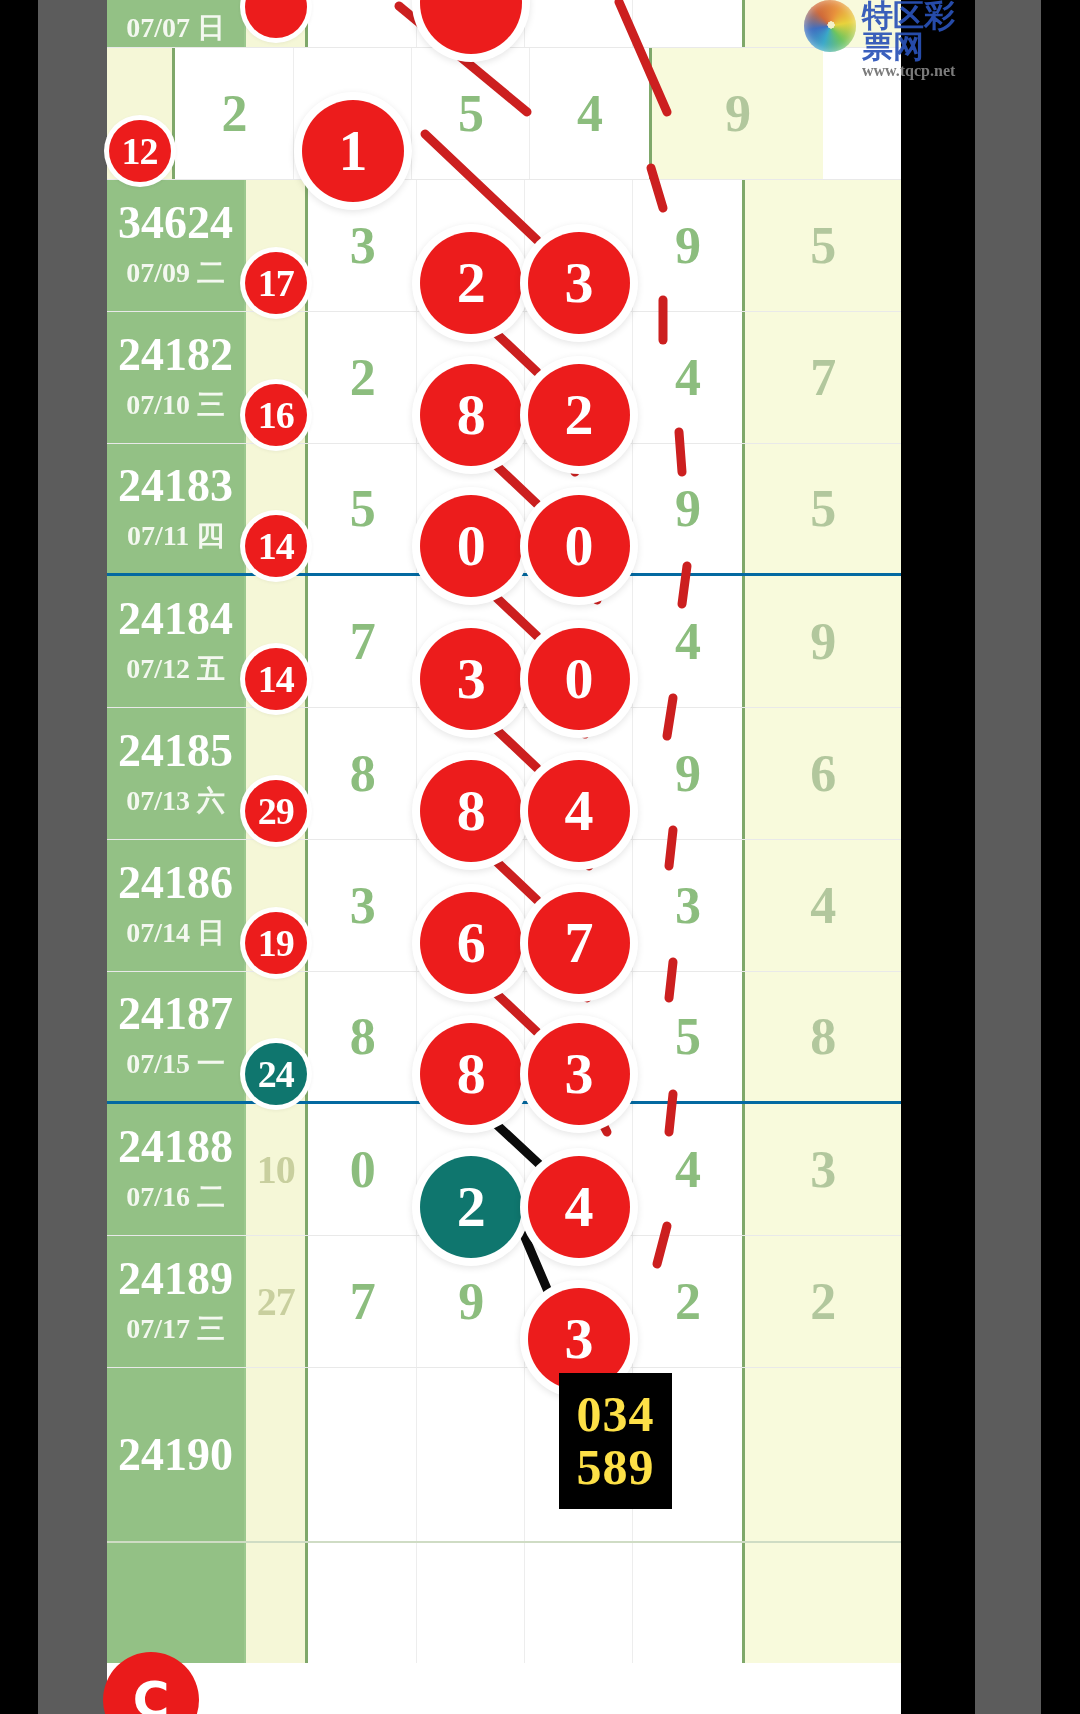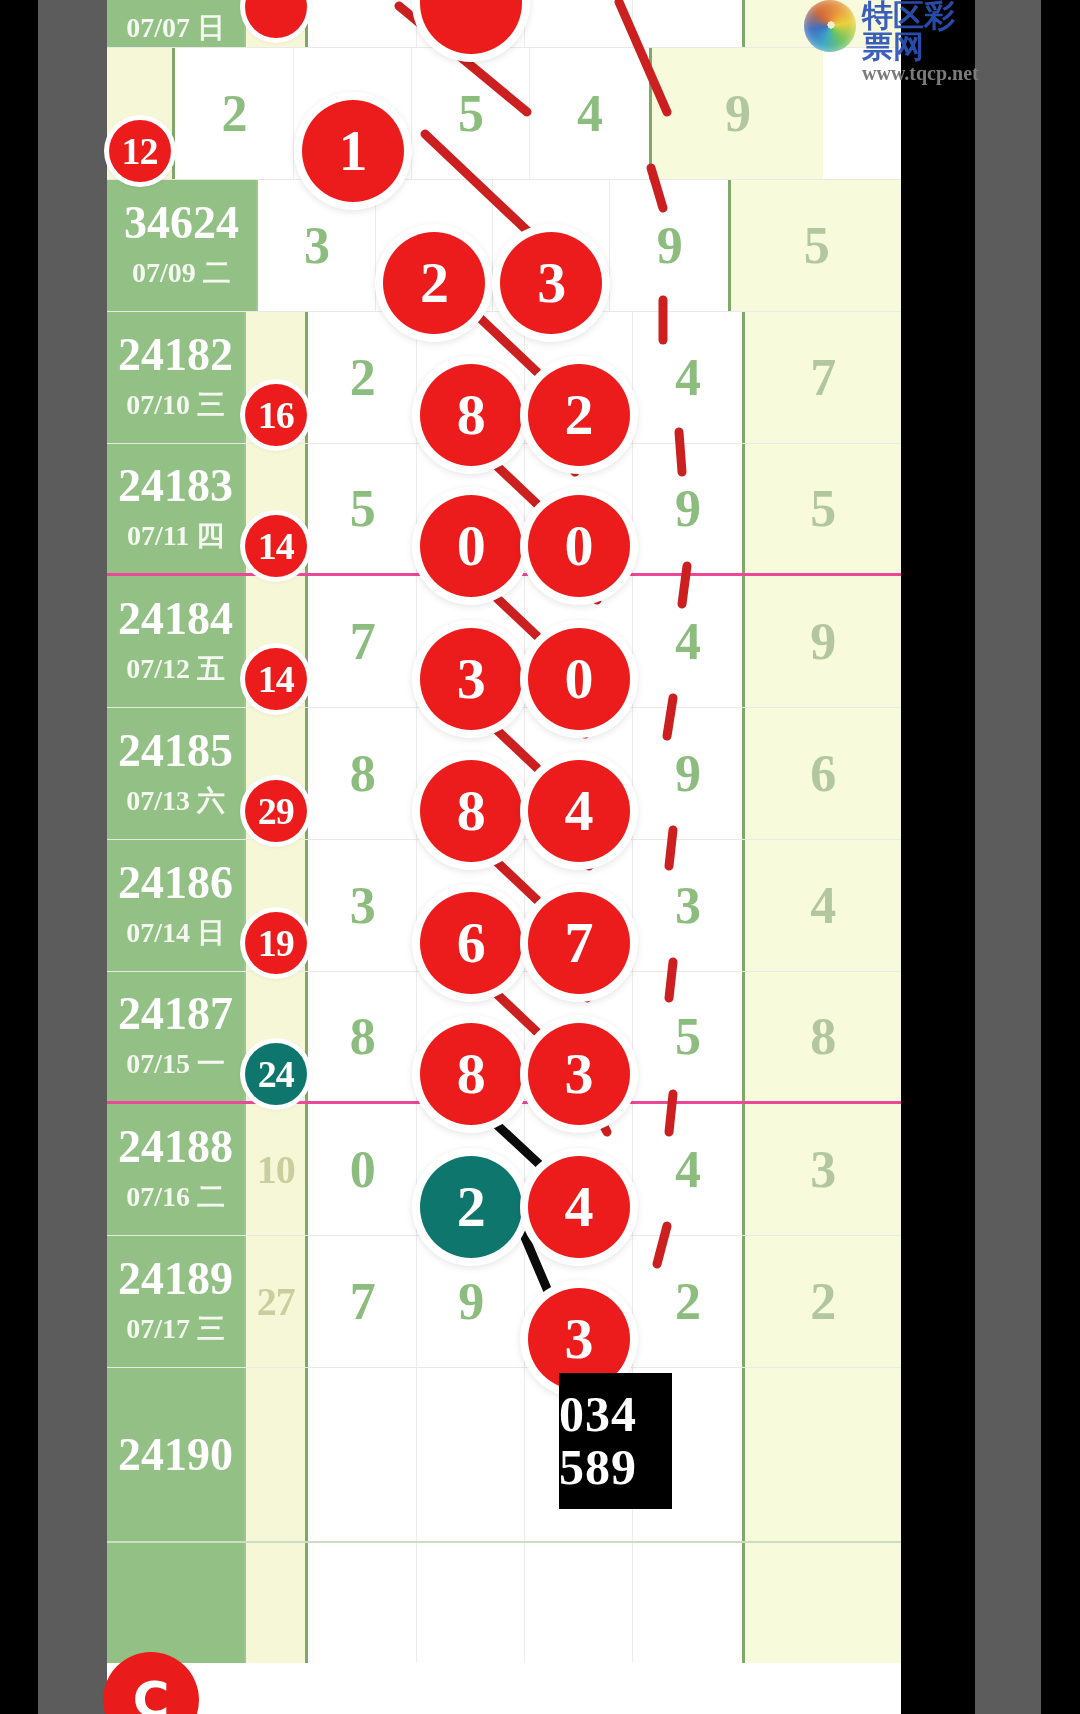"www.tqcp.net" #wm .url { font-size: 20px -> 16px }
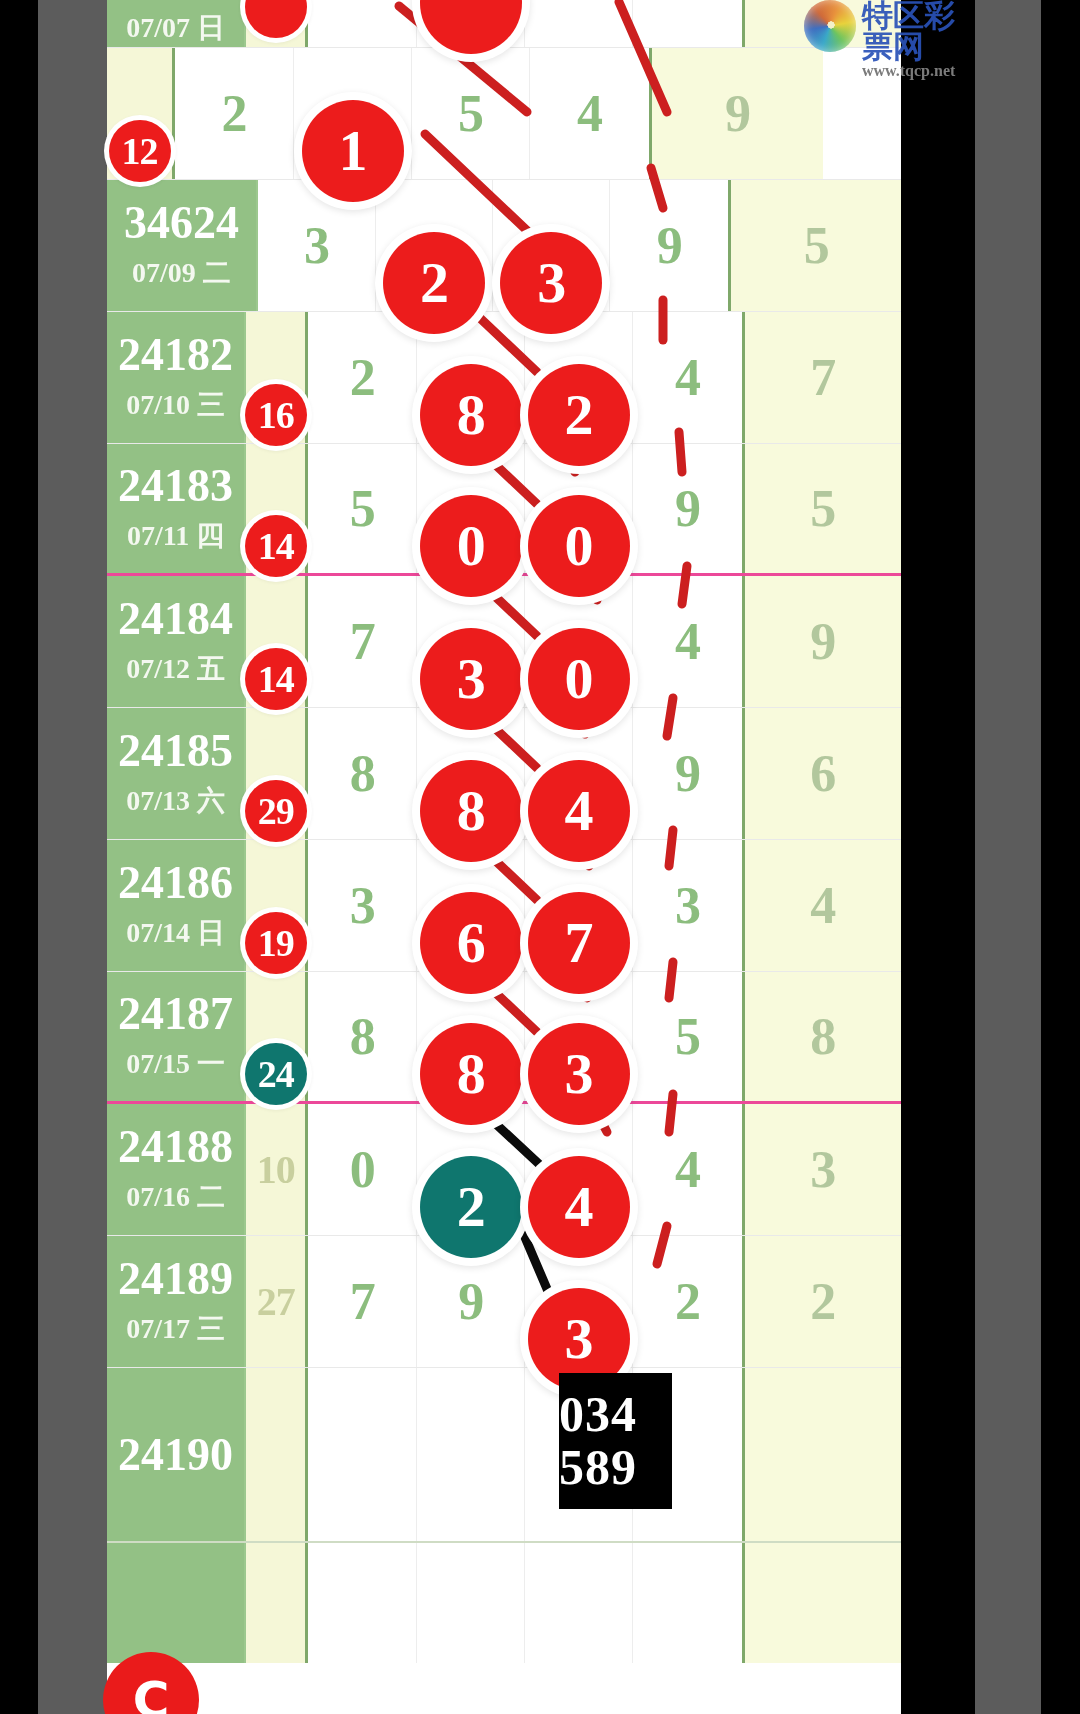"17" div.cell { html: none -> <div> <div>17</div> </div> }
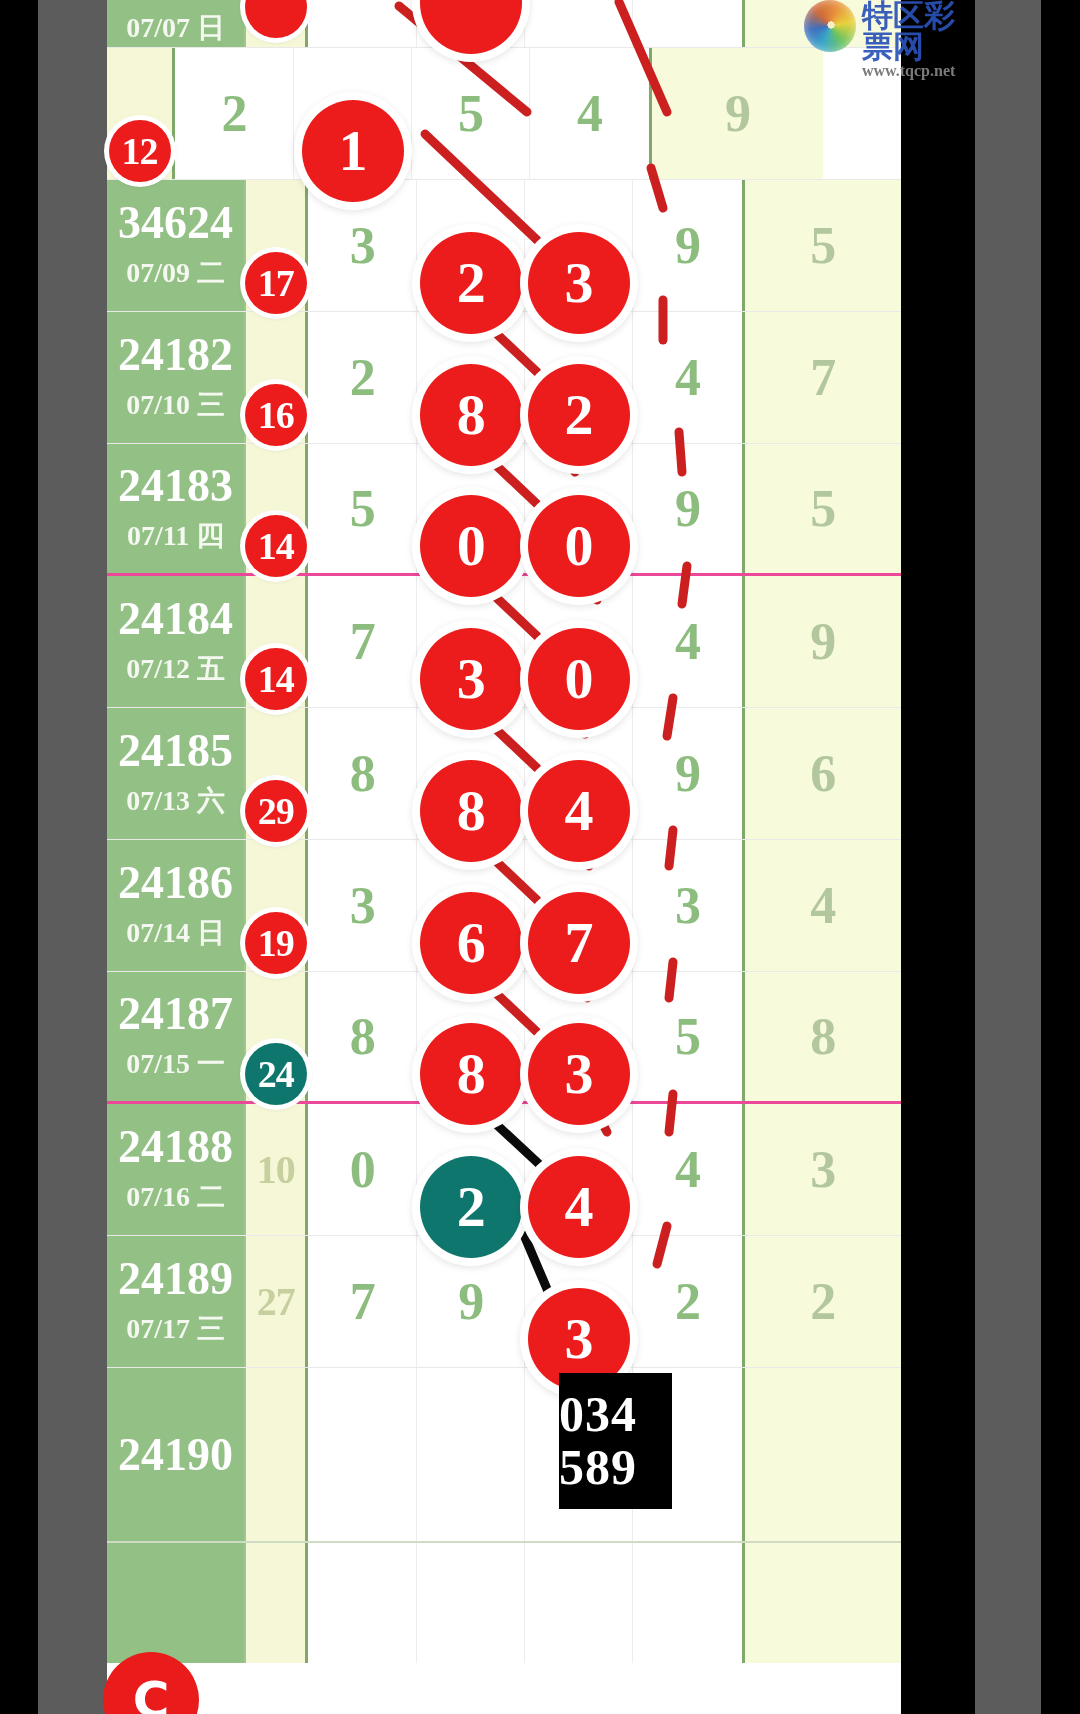"24183" .row.thick { border-bottom: 3px solid #ec4899 -> 3px solid #0369a1 }
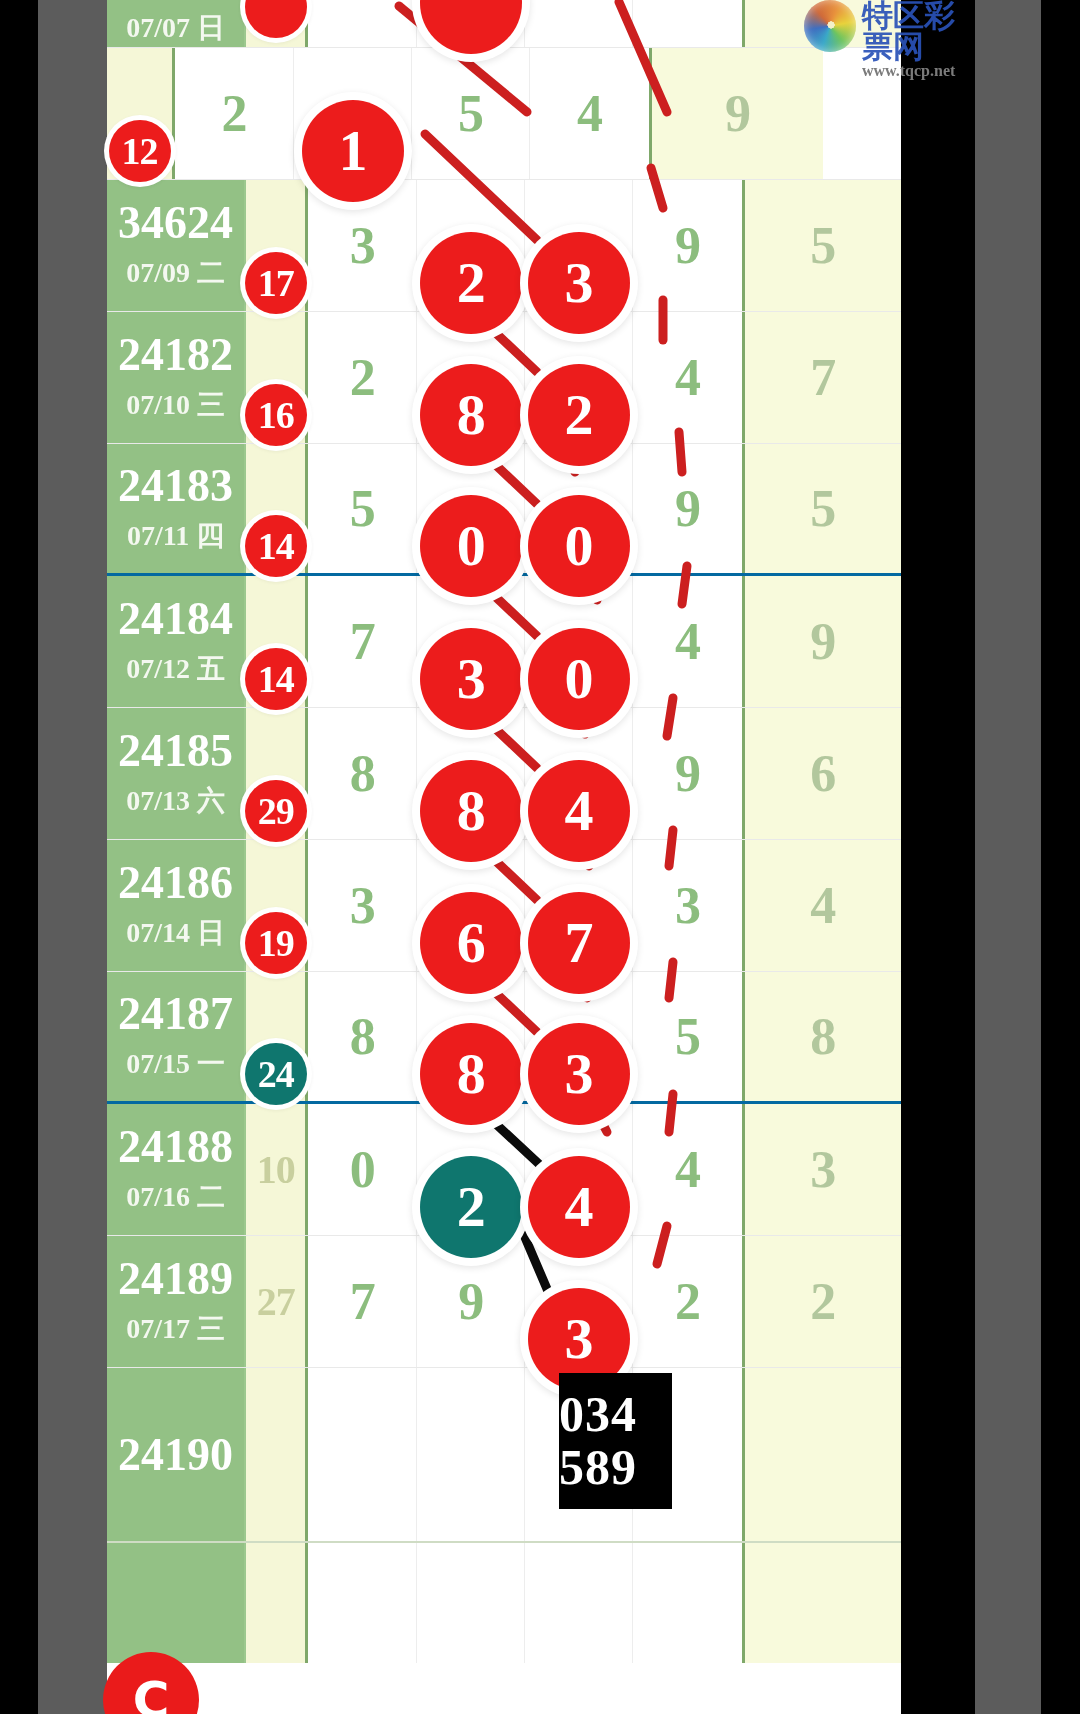"034" #predbox { align-items: flex-start -> center; color: #ffffff -> #fde047 }
